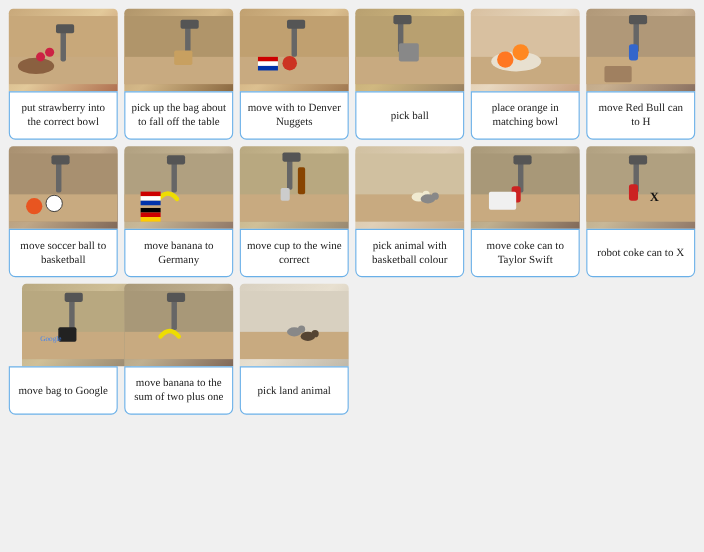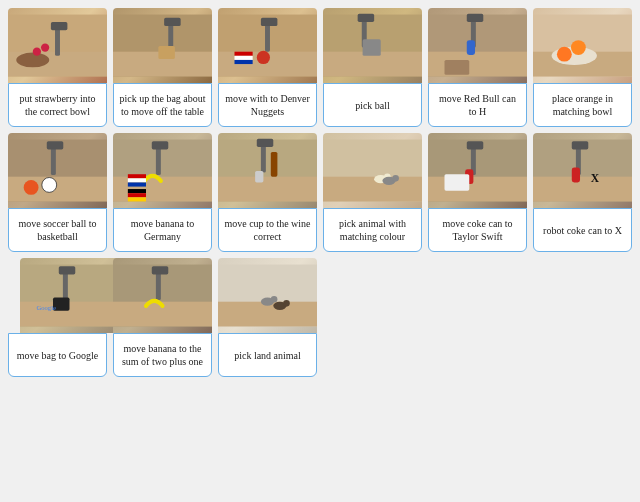"pick up the bag about" div.cell-label { text: move -> fall }
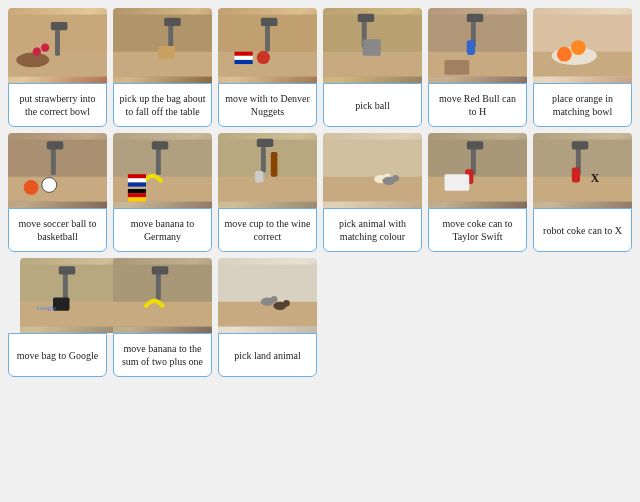"move Red Bull can to" div.cell { order: before "place orange in matching bowl" -> after "place orange in matching bowl" }
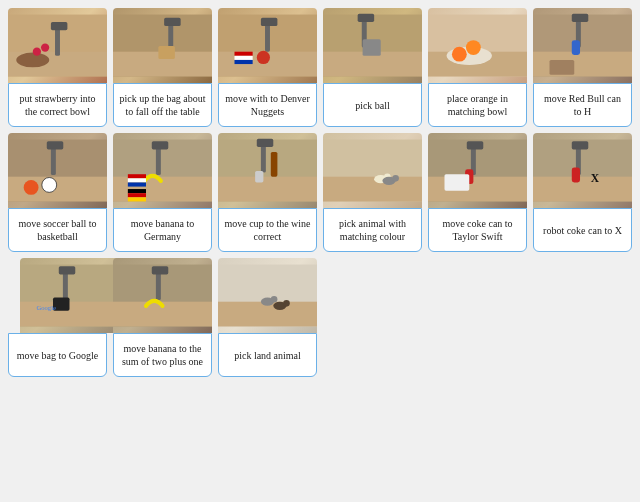"pick animal with matching colour" div.cell-label { text: matching -> basketball }
